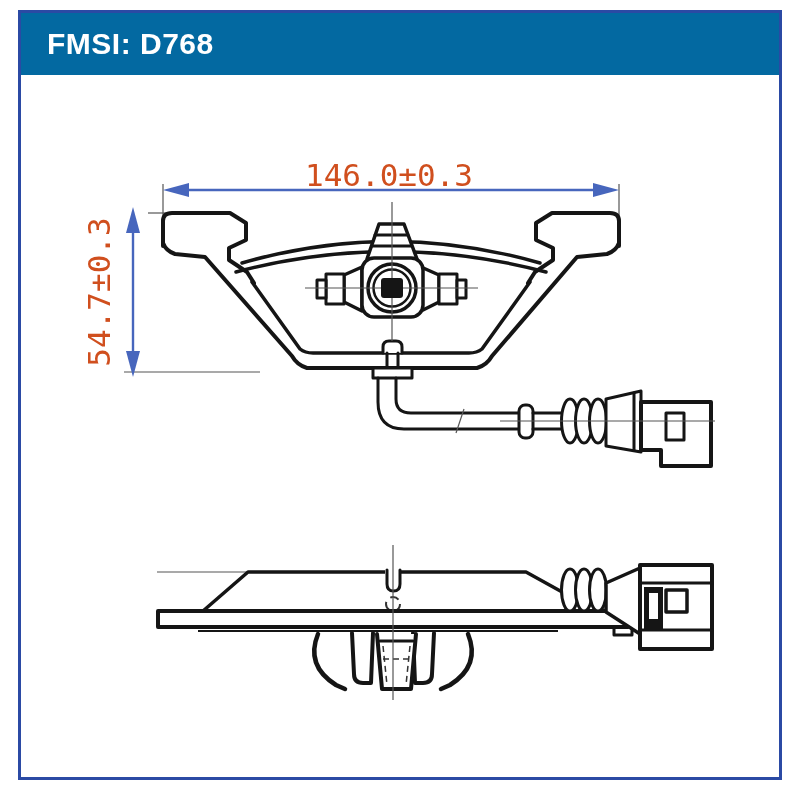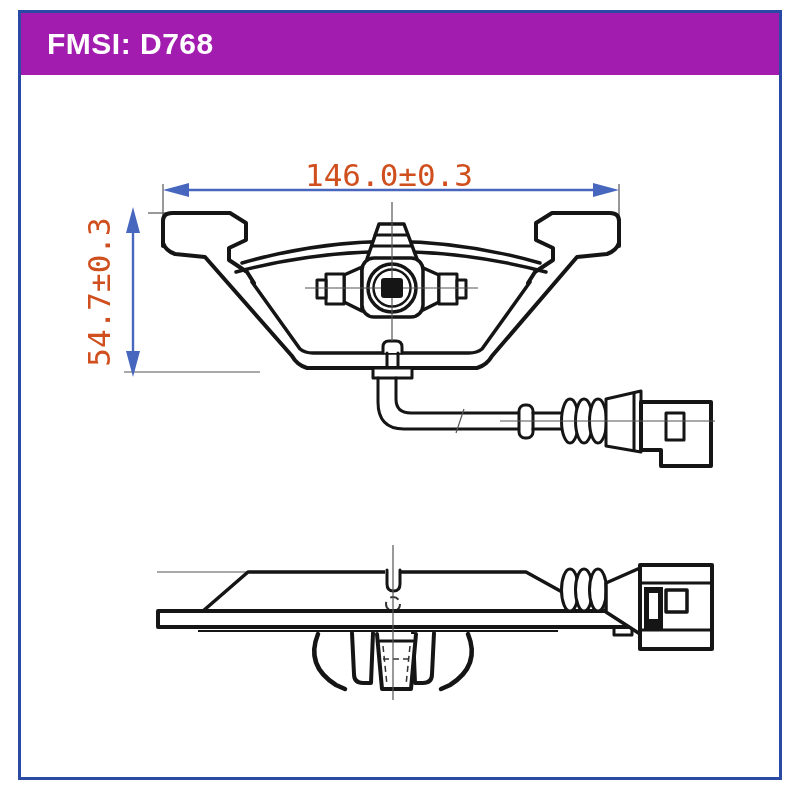"FMSI: D768" .header { background: #a21caf -> #0369a1 }
